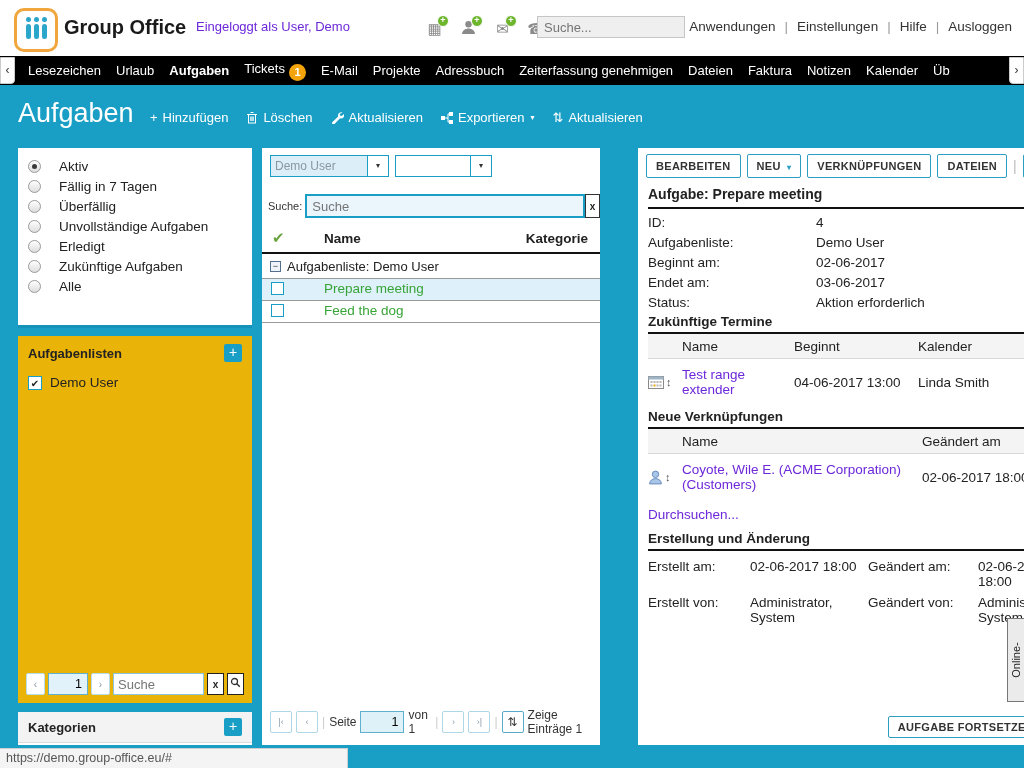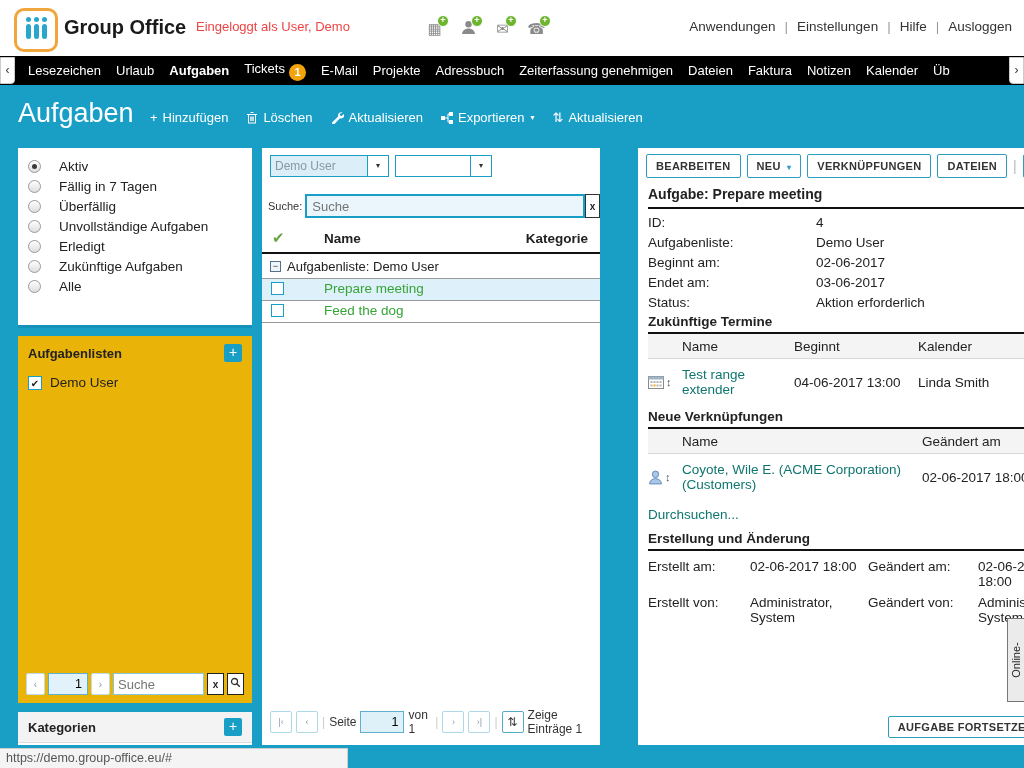"Eingeloggt als User, Demo" .logged { color: #ef4444 -> #6d28d9 }
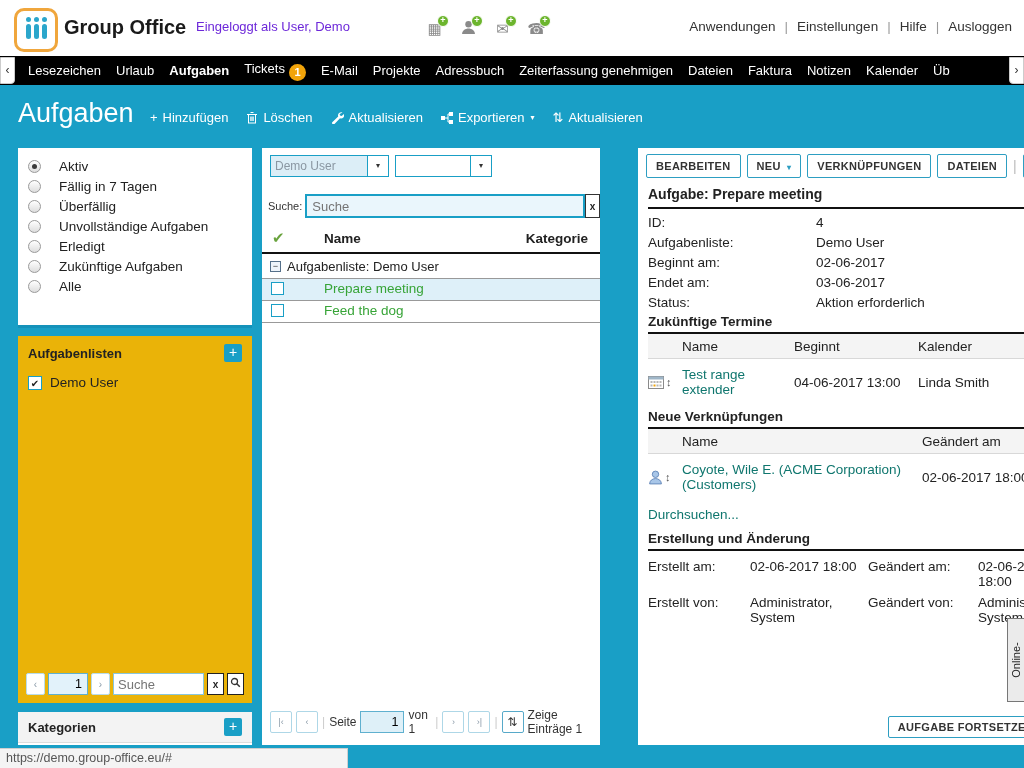"Suche..." input.hsearch { html: none -> <input> }
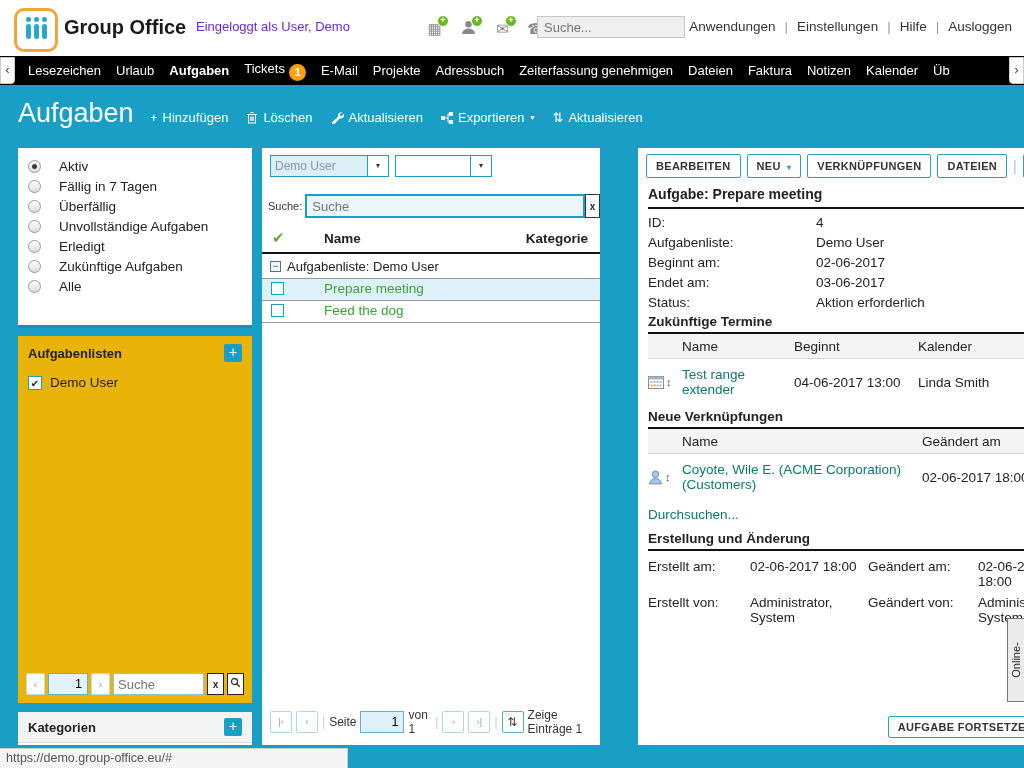"Test range extender" .link { color: #0f766e -> #6d28d9 }
